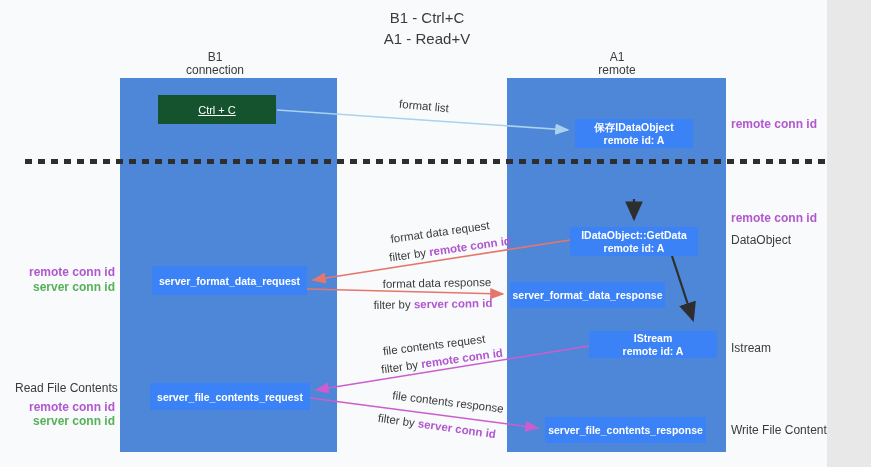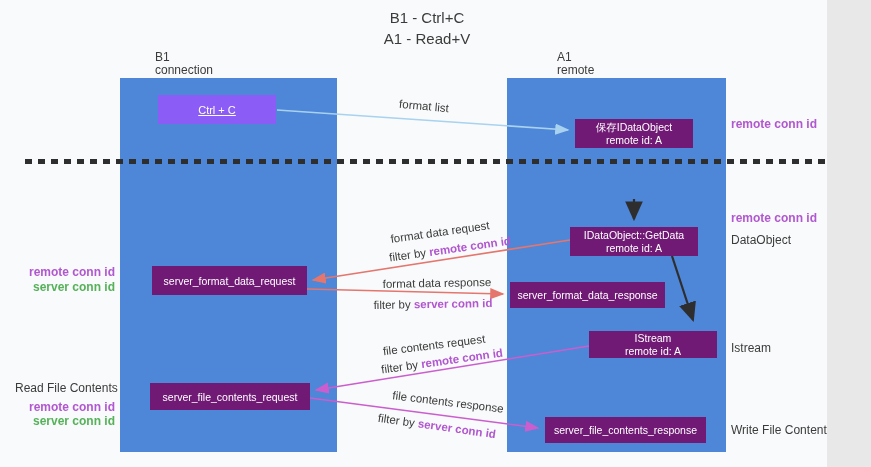"B1" .col-header { text-align: none -> center }
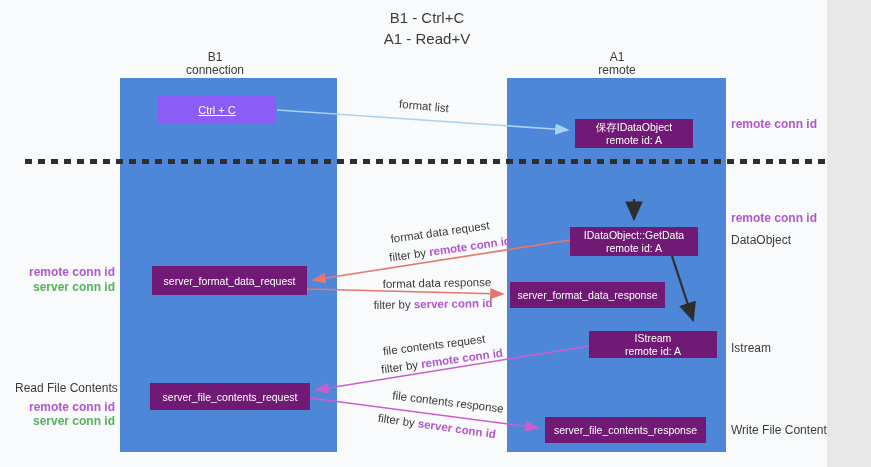"Ctrl + C" .box.green { background: #8b5cf6 -> #14532d }
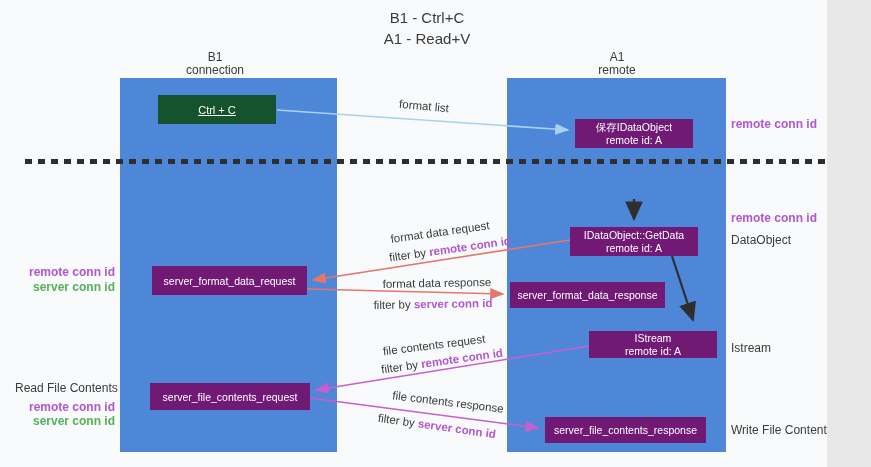"保存IDataObject" .box.orange { background: #701a75 -> #3b82f6; font-weight: none -> bold }
